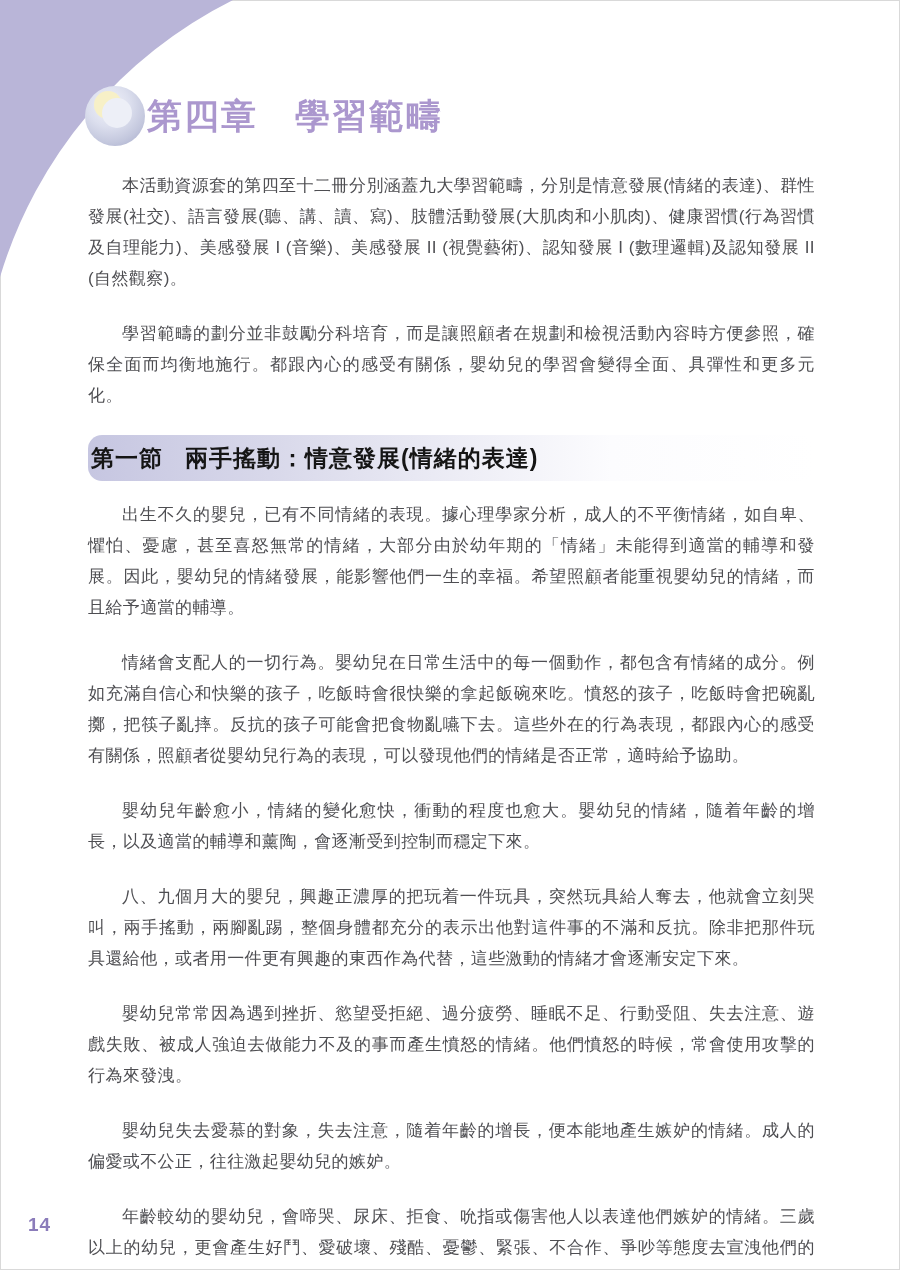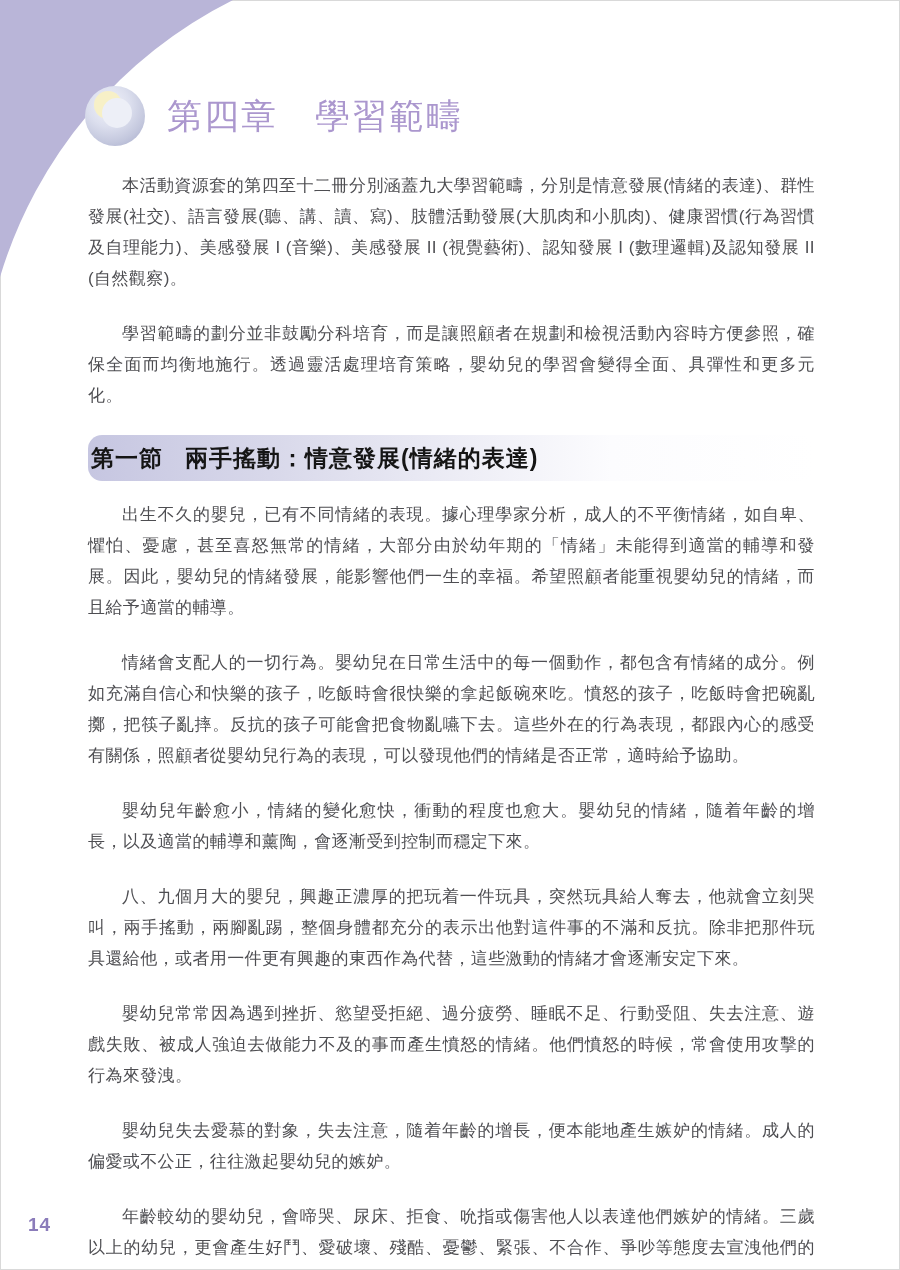"第四章" .chapter-title { font-weight: normal -> bold; margin-left: 20px -> 0 }
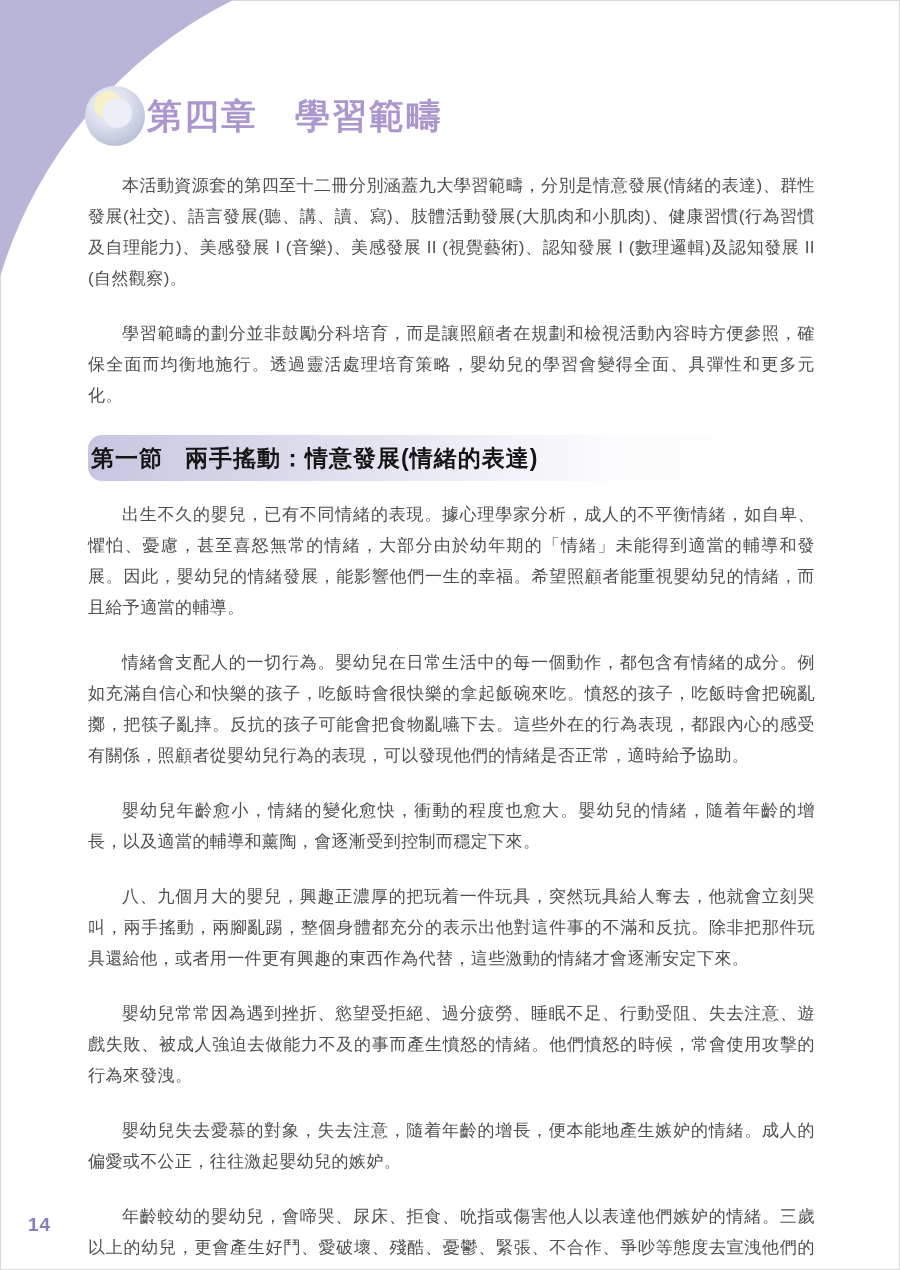"學習範疇的劃分並非鼓勵分科培育，而是讓照顧者在規劃和檢視活動內容時方便參照，確保" p { text: 透過靈活處理培育策略 -> 都跟內心的感受有關係 }
